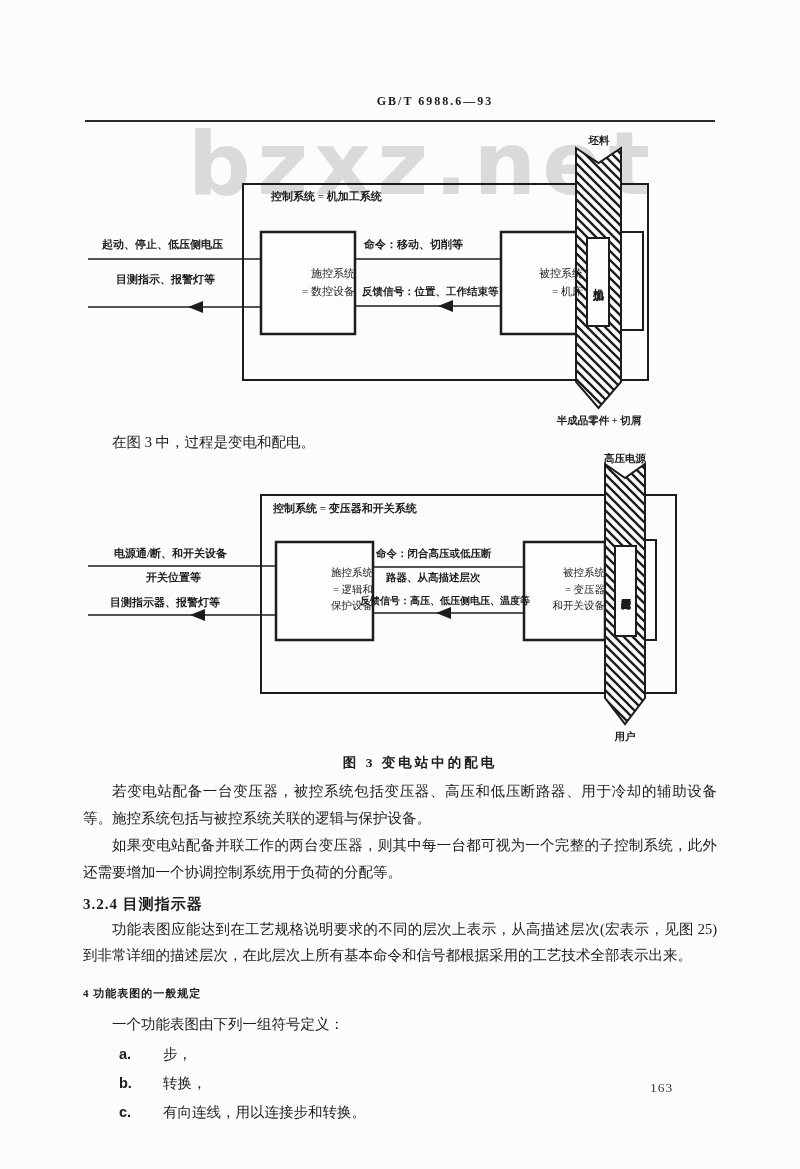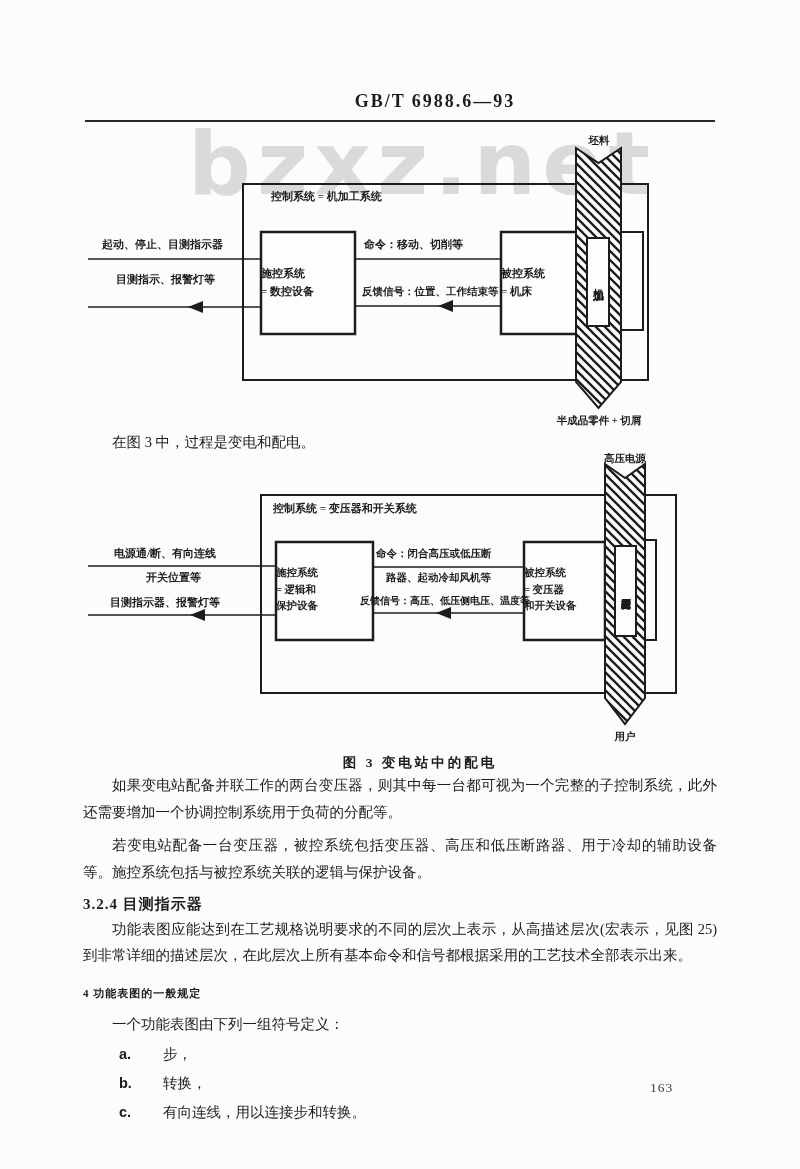"GB/T 6988.6—93" .header { font-size: 18px -> 12px }
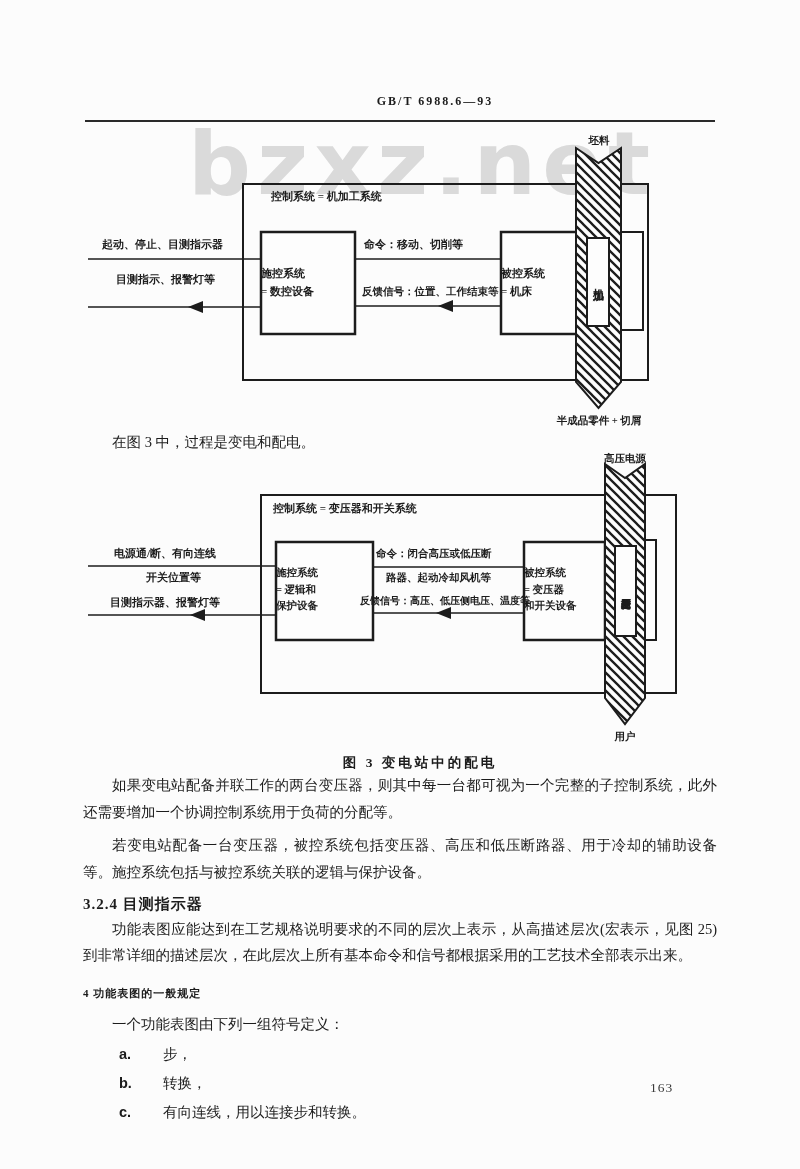"起动、停止、目测指示器" span.dlabel { text: 目测指示器 -> 低压侧电压 }
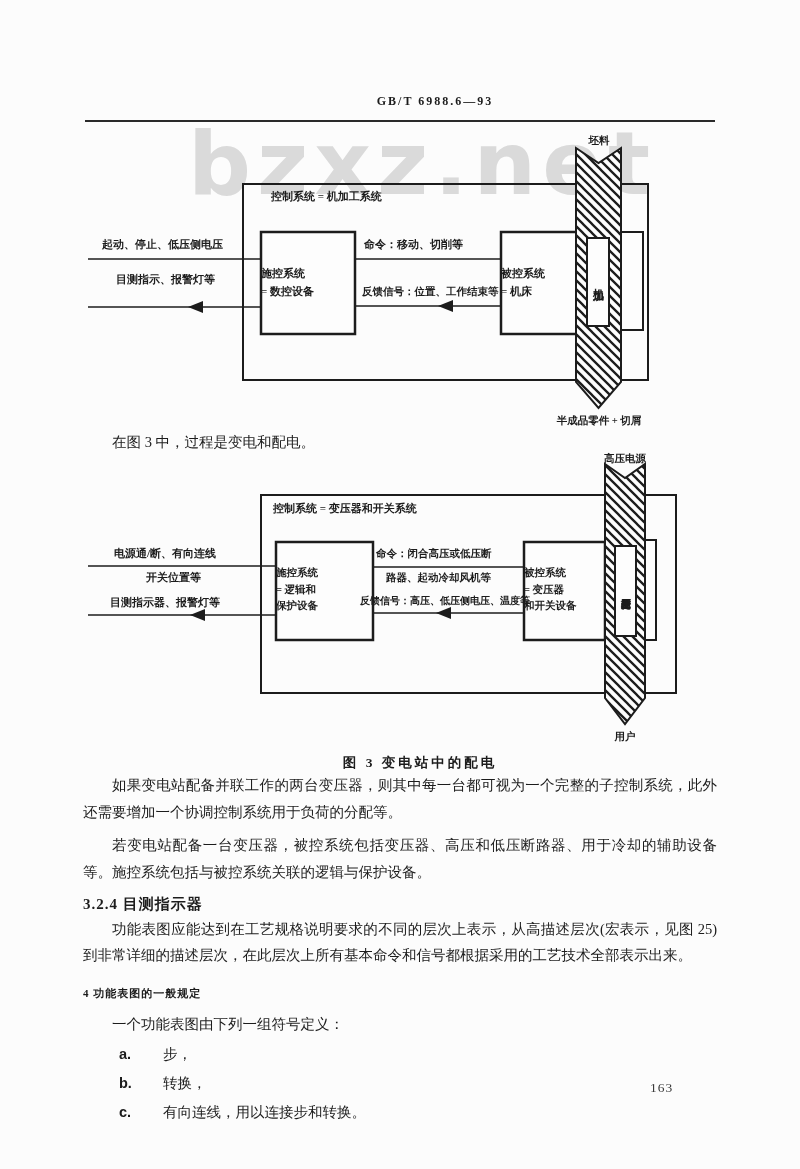"施控系统" .boxlabel { font-weight: 700 -> 400; text-align: left -> right }
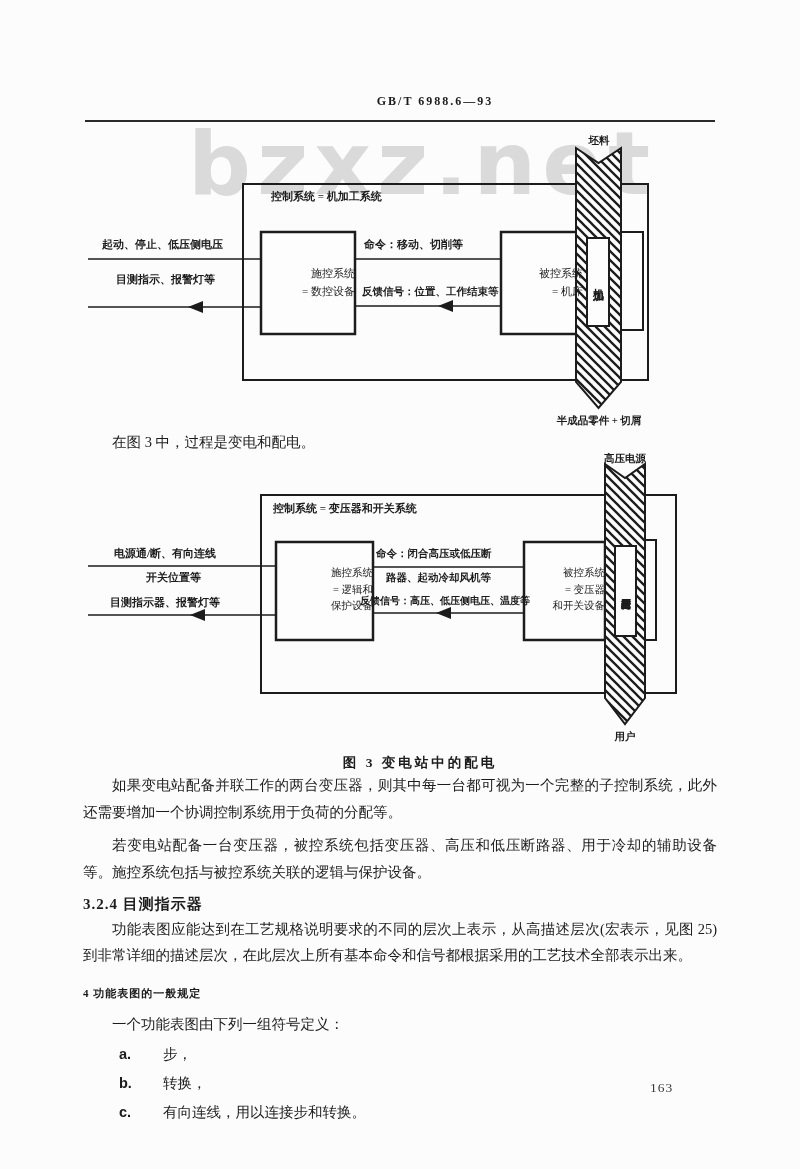"电源通/断、有向连线" span.dlabel { text: 有向连线 -> 和开关设备 }
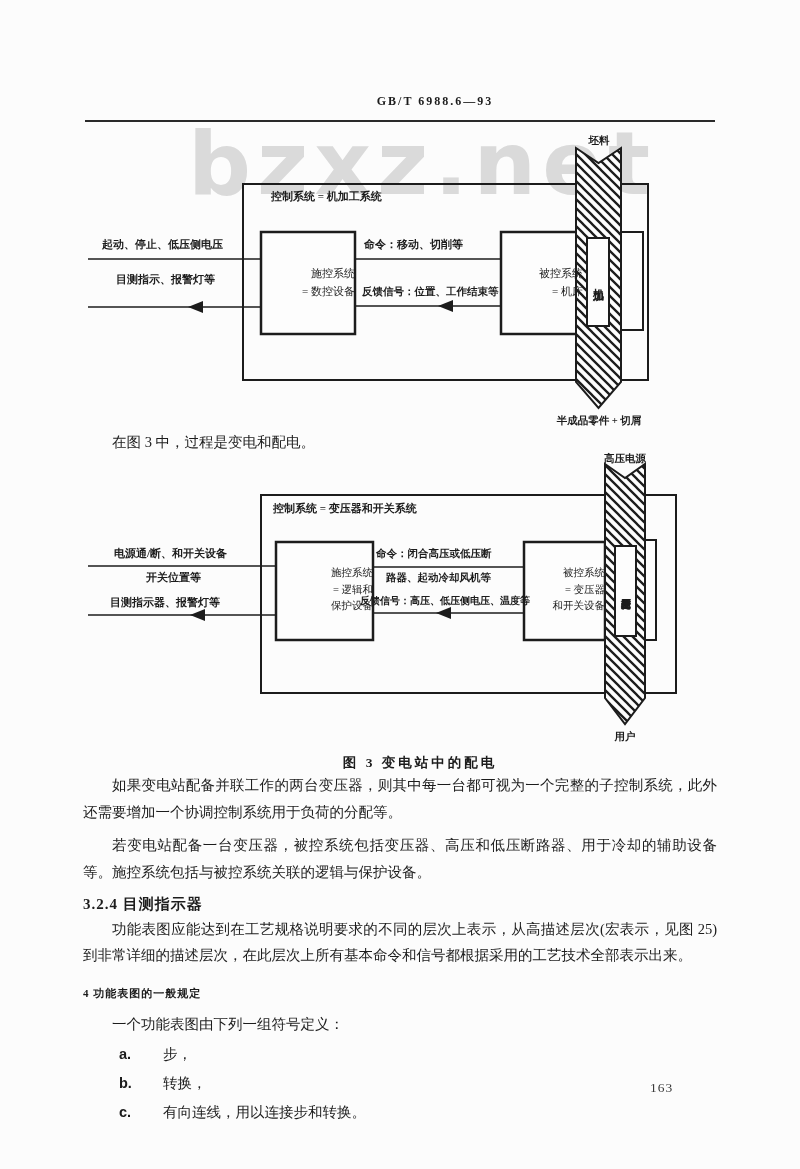"路器、起动冷却风机等" span.dlabel { text: 起动冷却风机等 -> 从高描述层次 }
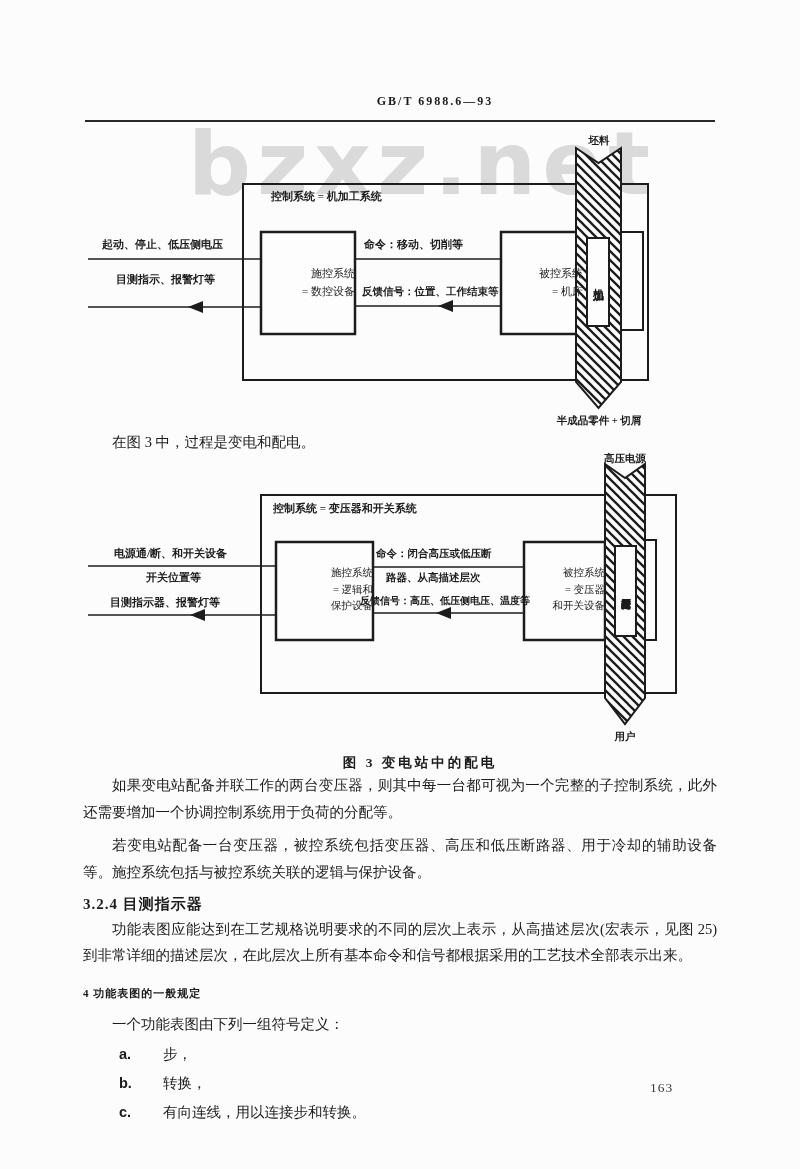"如果变电站配备并联工作的两台变压器，则其中每一台都可视为一个完整的子控制系统，此" p.para { order: before "若变电站配备一台变压器，被控系统包括变压器、高压和低压断路器、用于冷却的辅助设备" -> after "若变电站配备一台变压器，被控系统包括变压器、高压和低压断路器、用于冷却的辅助设备" }
